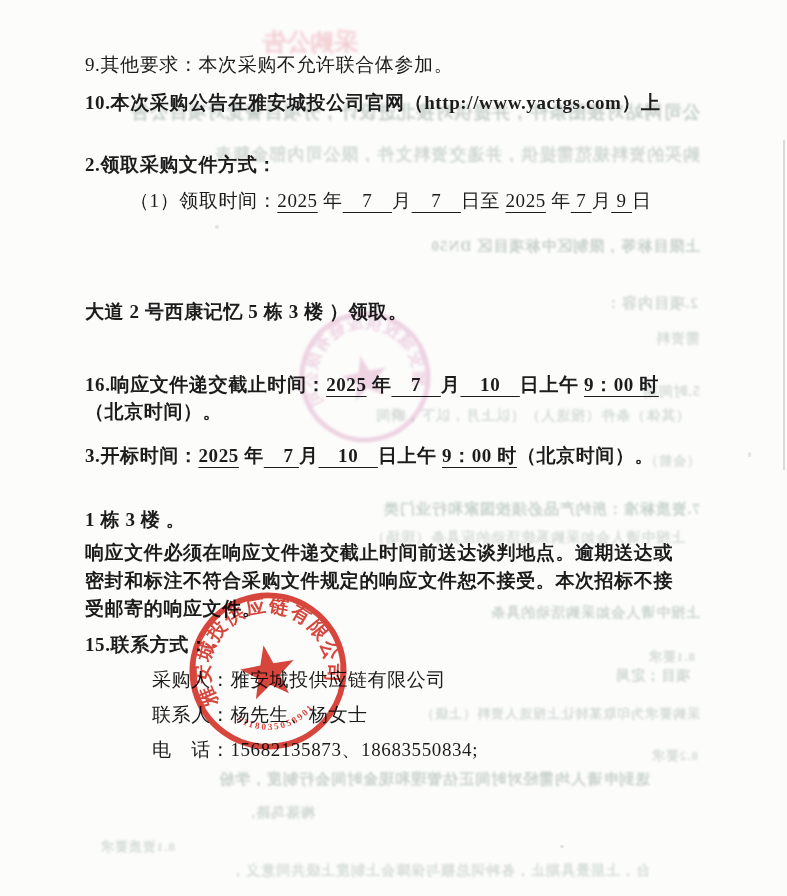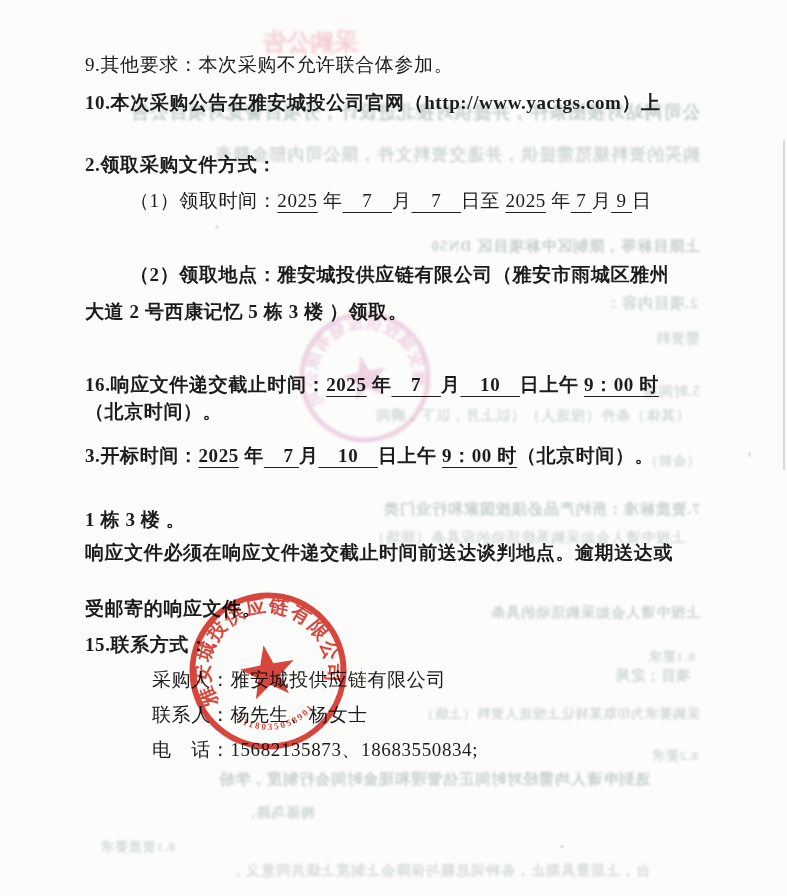"（2）领取地点：雅安城投供应链有限公司（雅安市雨城区雅州" div.ln { html: <div>（2）领取地点：雅安城投供应链有限公司（雅安市雨城区雅州</div> -> none }
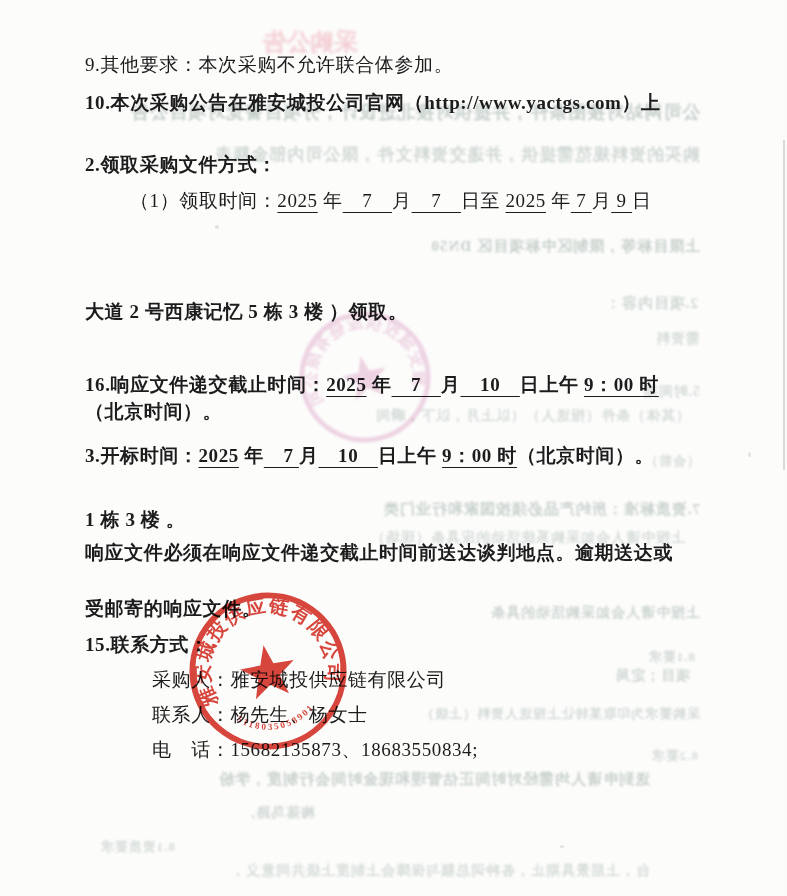"密封和标注不符合采购文件规定的响应文件恕不接受。本次招标不接" div.ln { html: none -> <div>密封和标注不符合采购文件规定的响应文件恕不接受。本次招标不接</div> }
